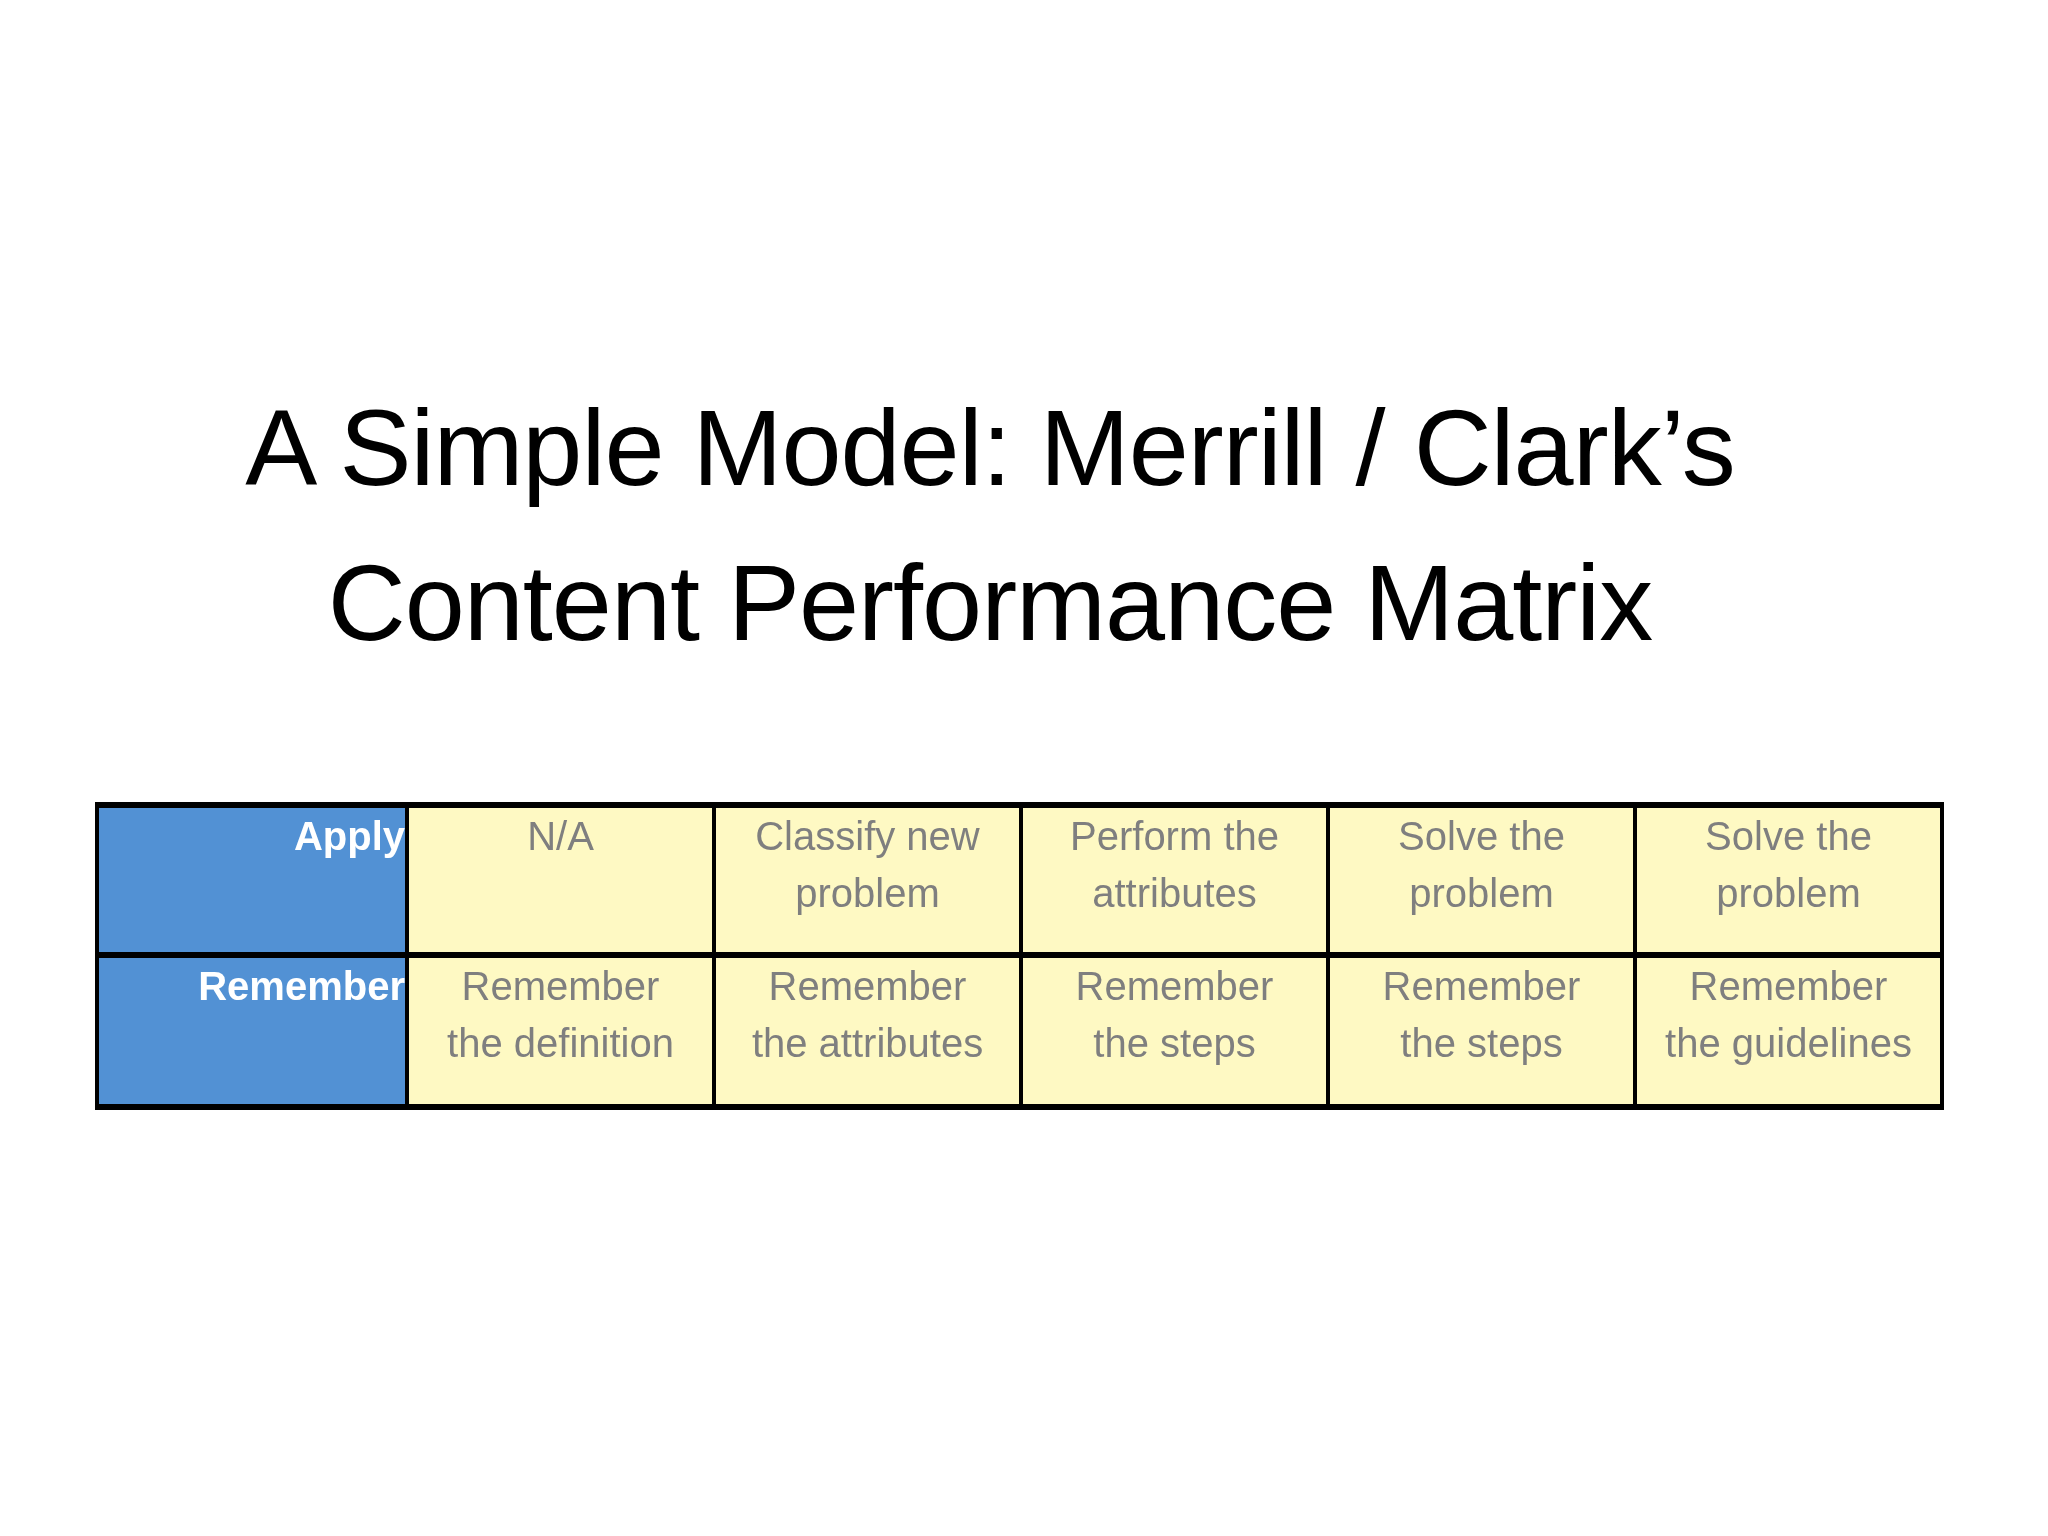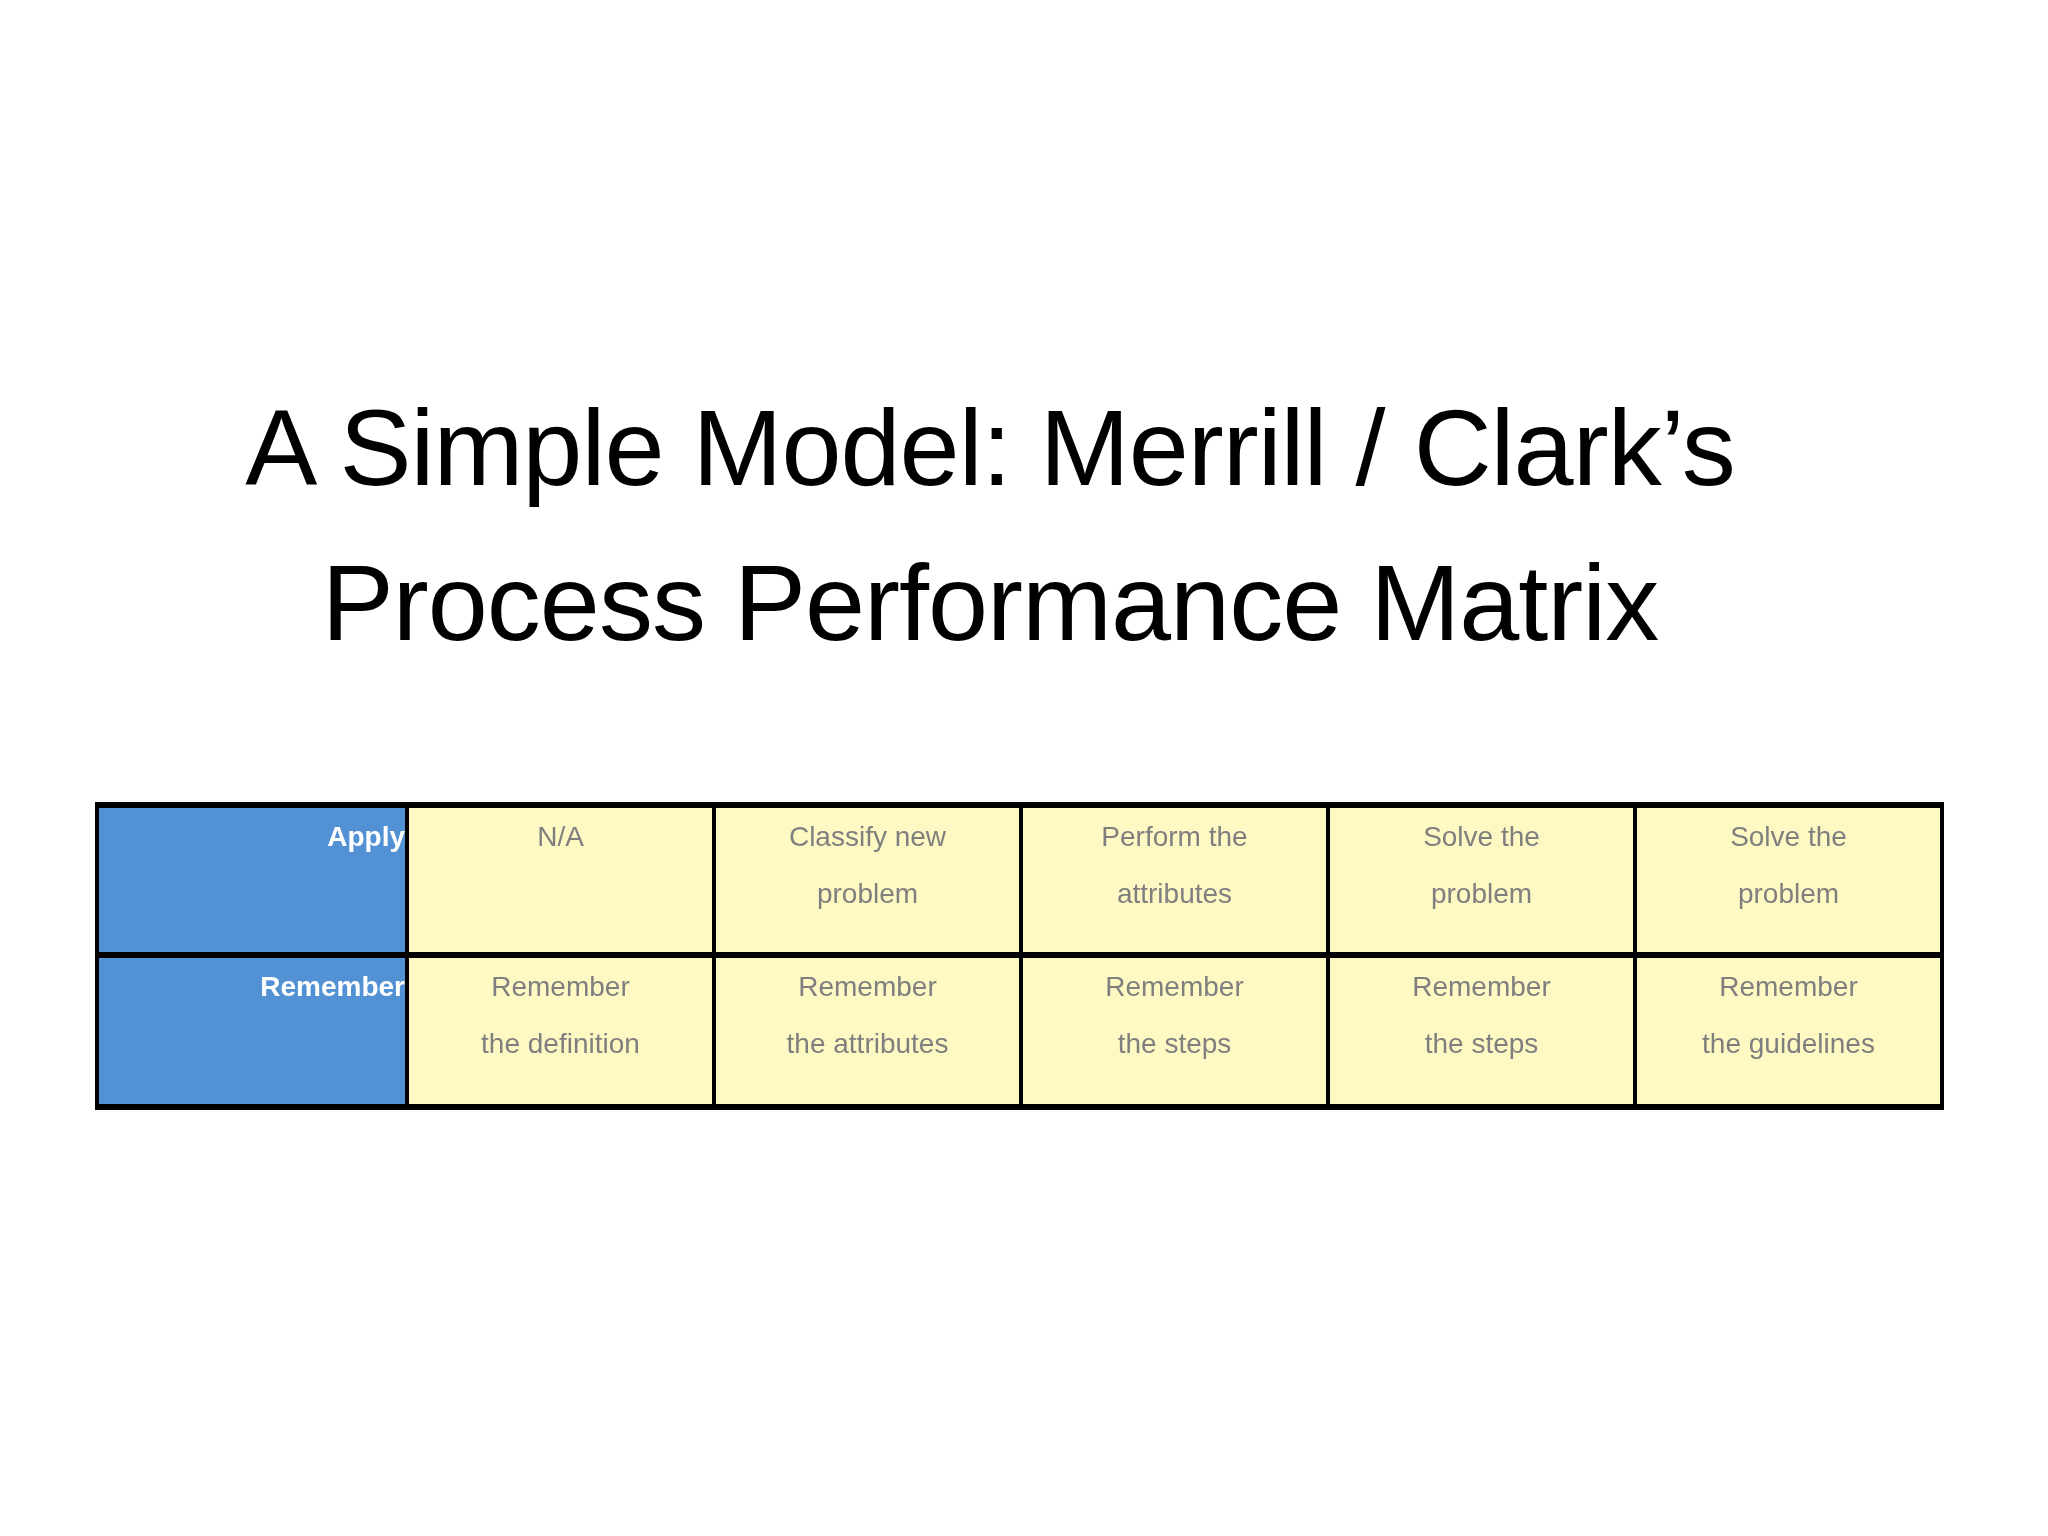"Process Performance Matrix" span.title-line { text: Process -> Content }
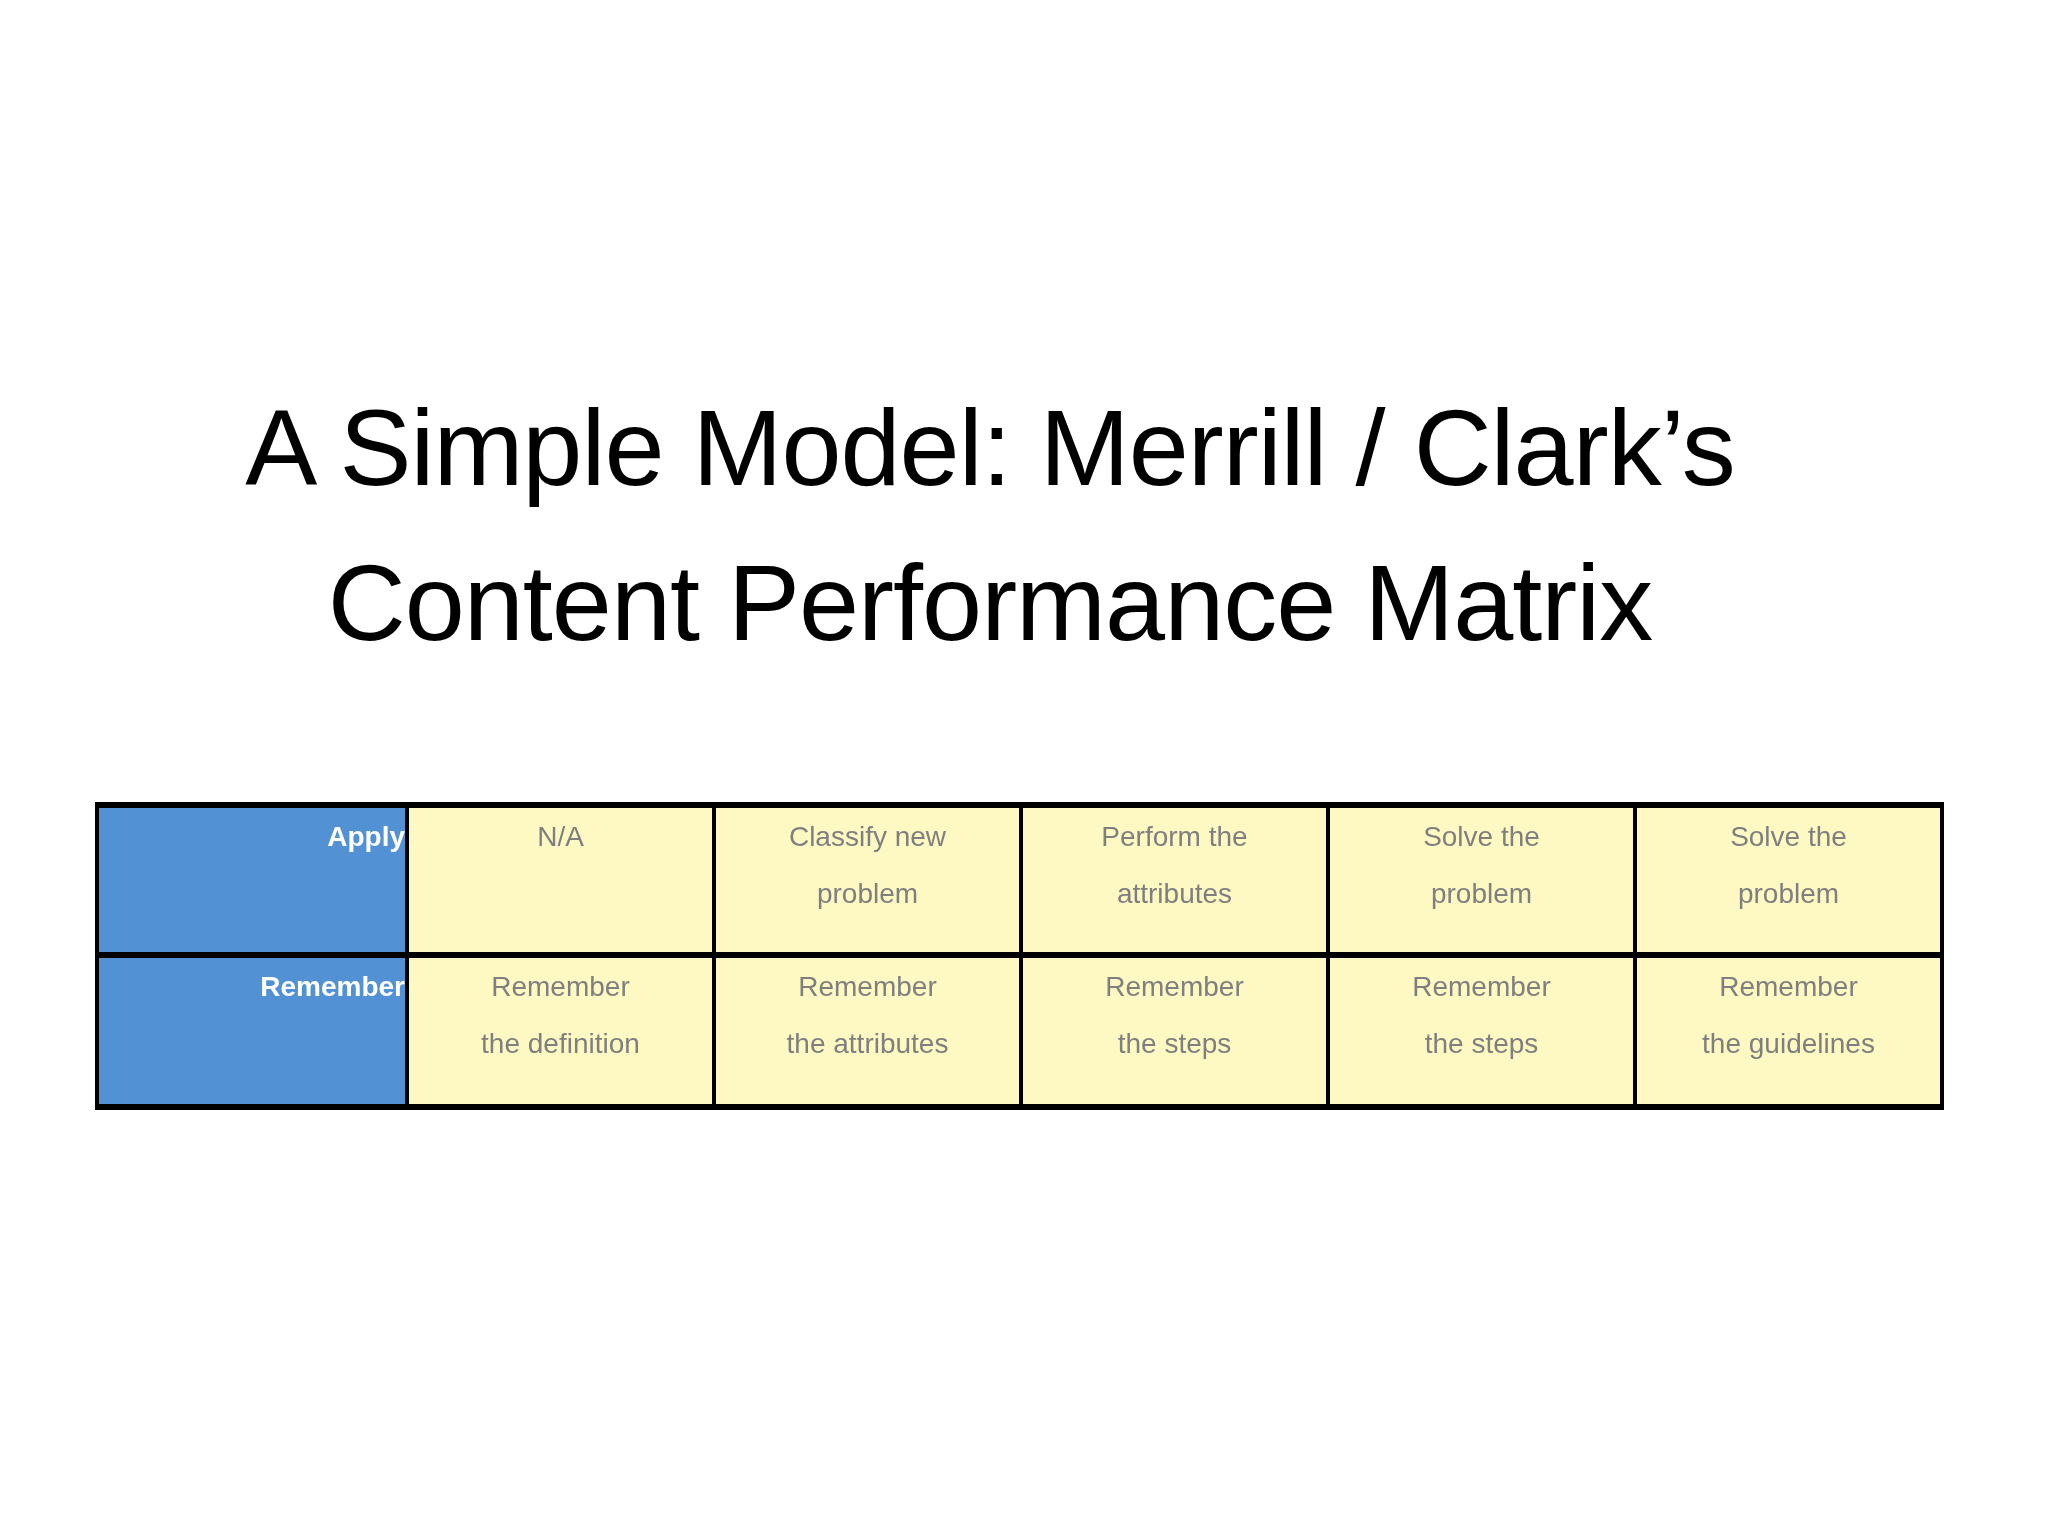"Apply" table.matrix td { font-size: 28px -> 40px }
